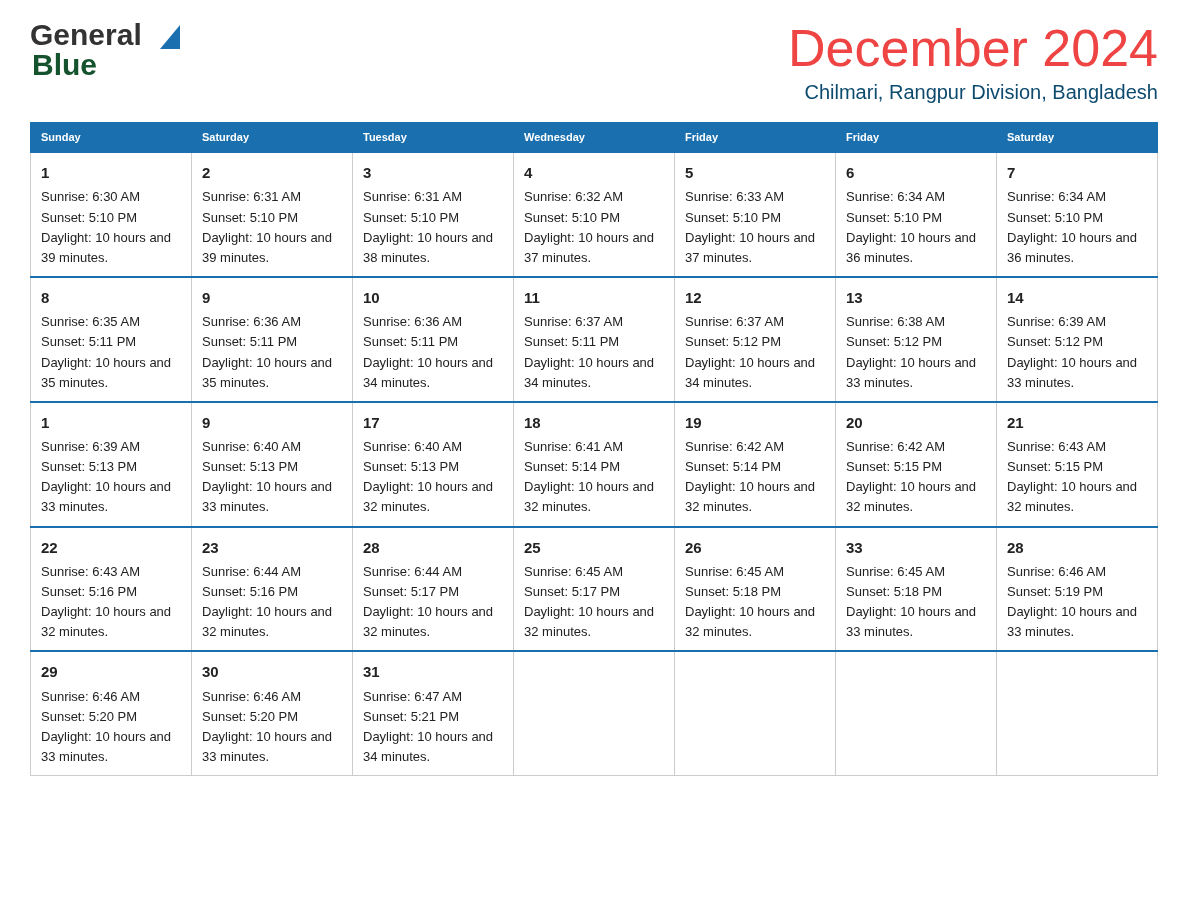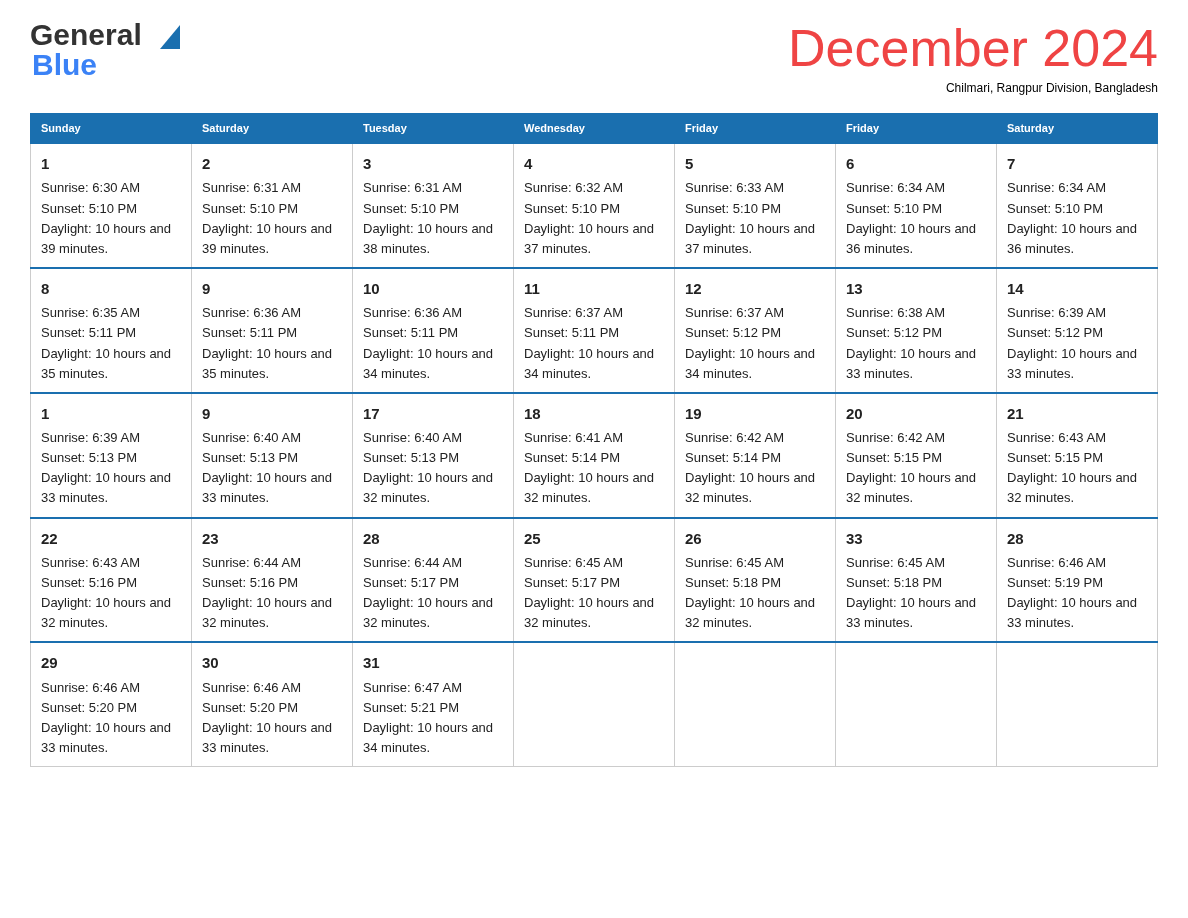"Blue" span { color: #3b82f6 -> #14532d }
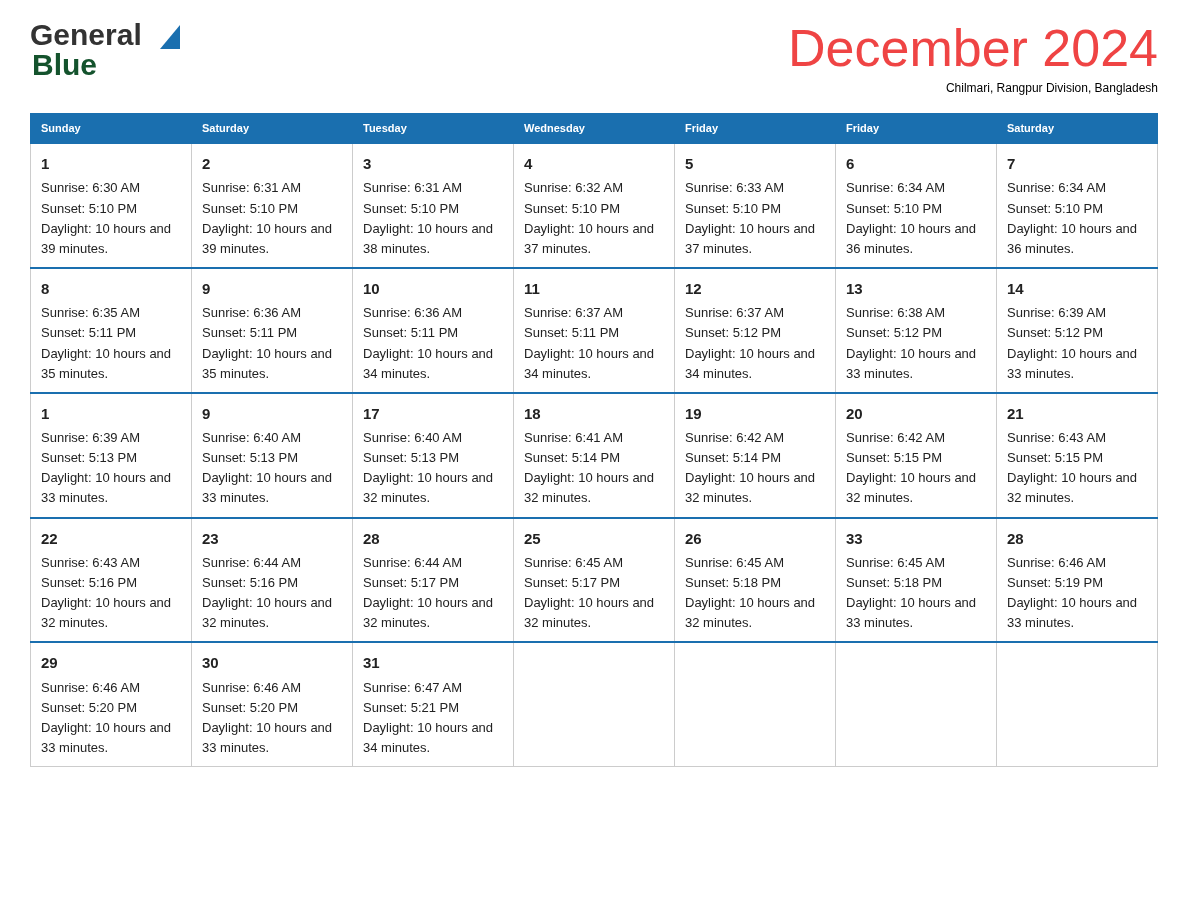"Chilmari, Rangpur Division, Bangladesh" div { color: #000000 -> #0c4a6e; font-size: 12px -> 20px }
